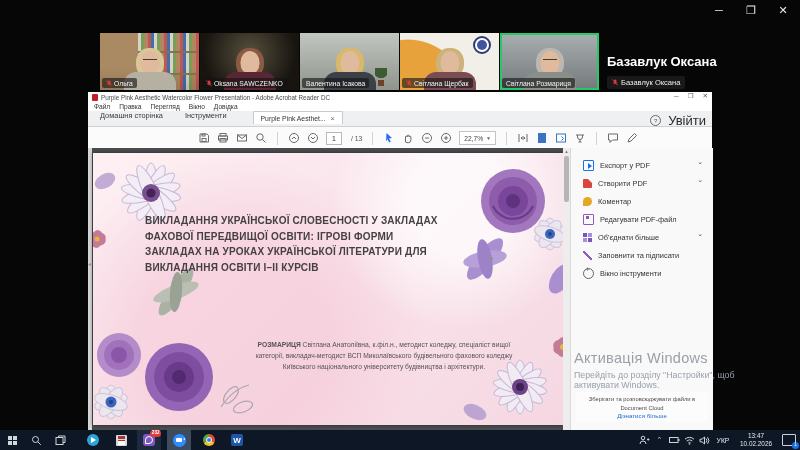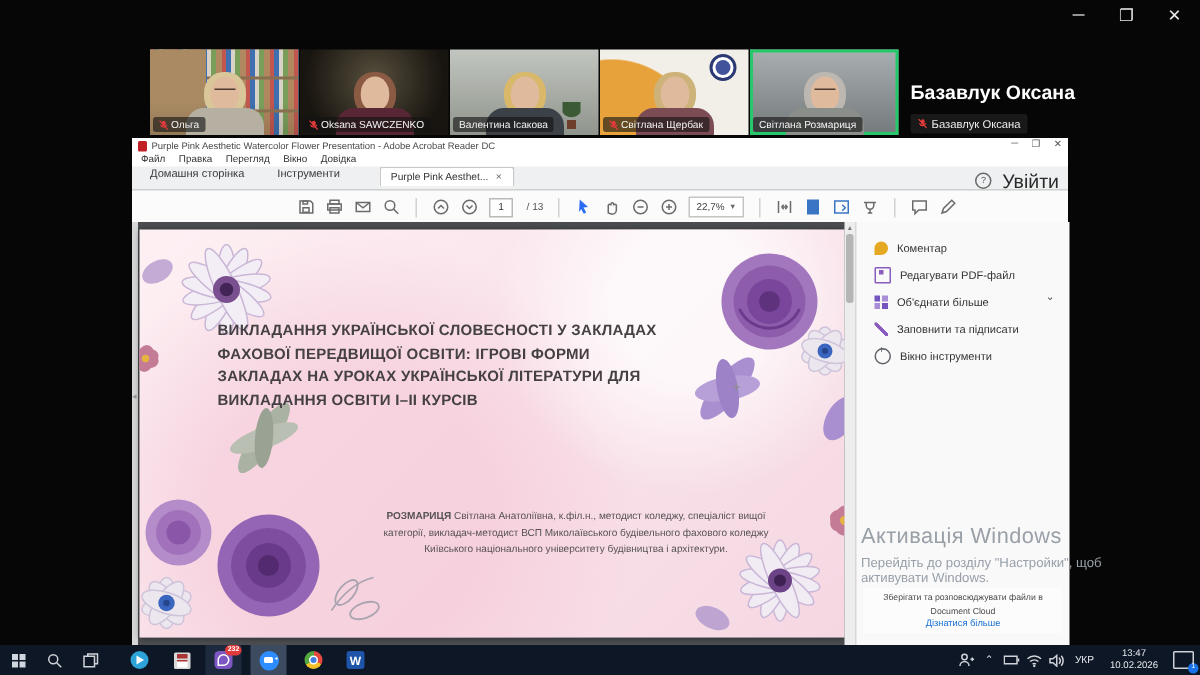"Експорт у PDF" div.tool-row { html: none -> <div> <span></span> <span>Експорт у PDF</span> <span>⌄</span> </div> }
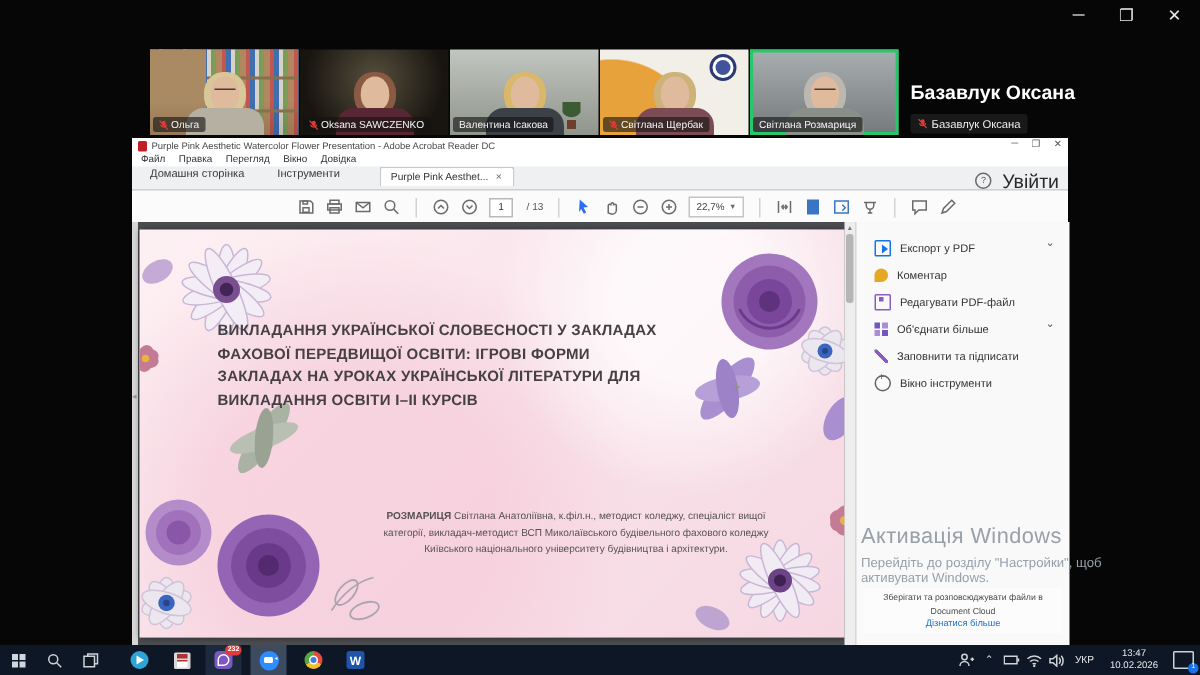"Створити PDF" div.tool-row { html: none -> <div> <span></span> <span>Створити PDF</span> <span>⌄</span> </div> }
